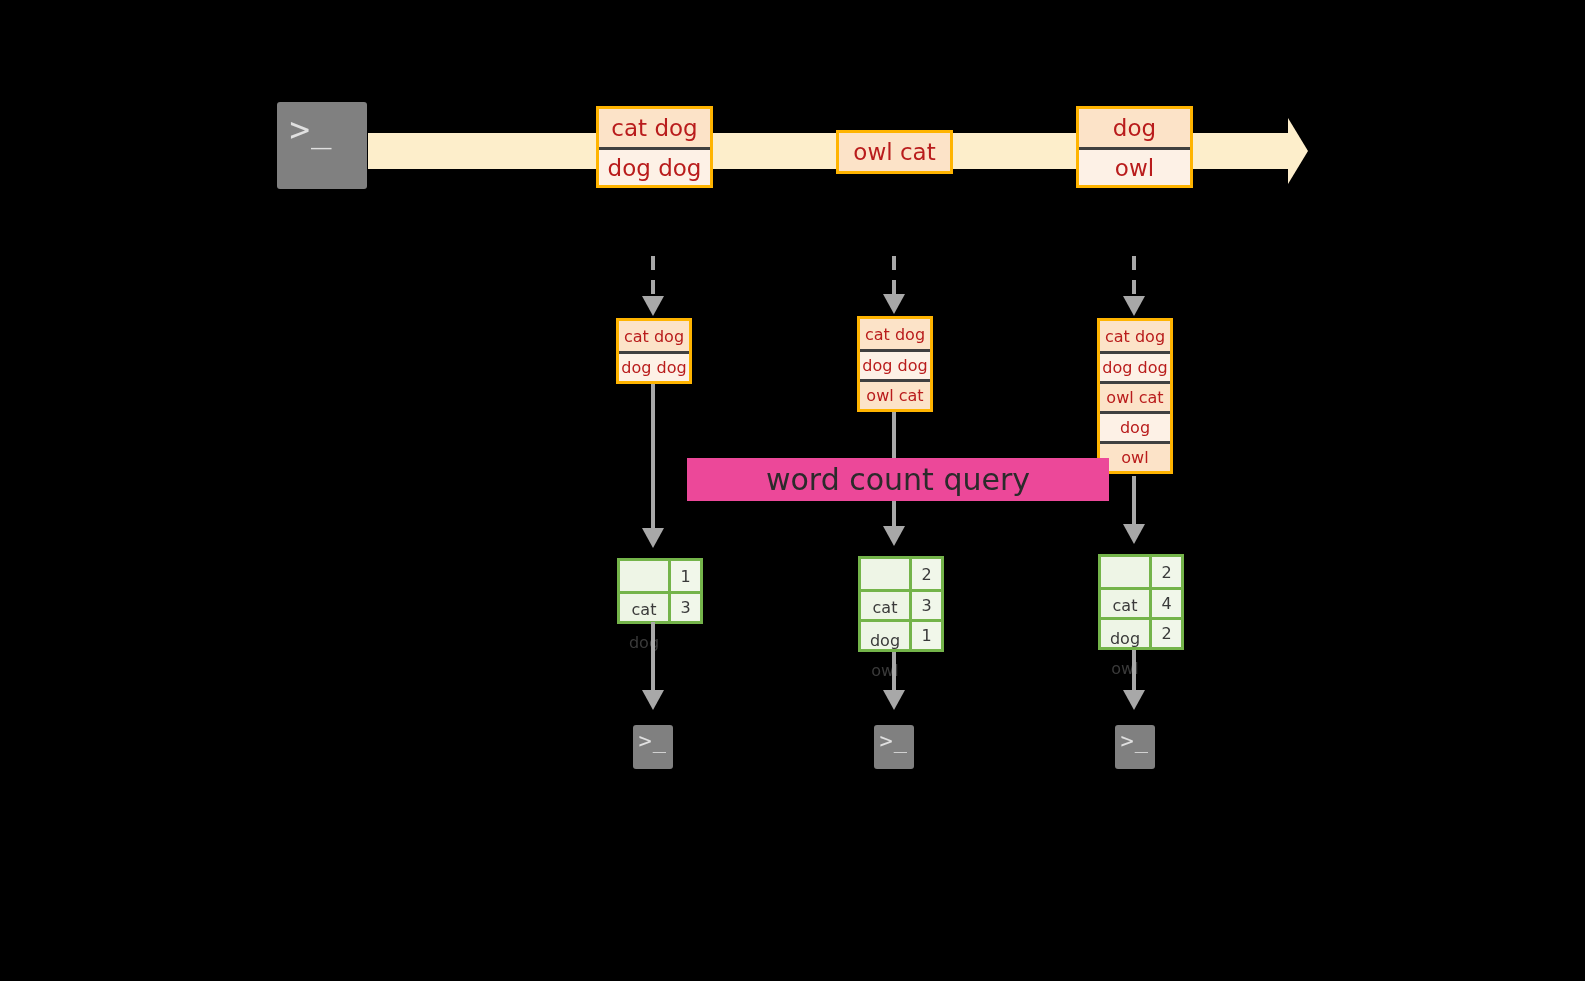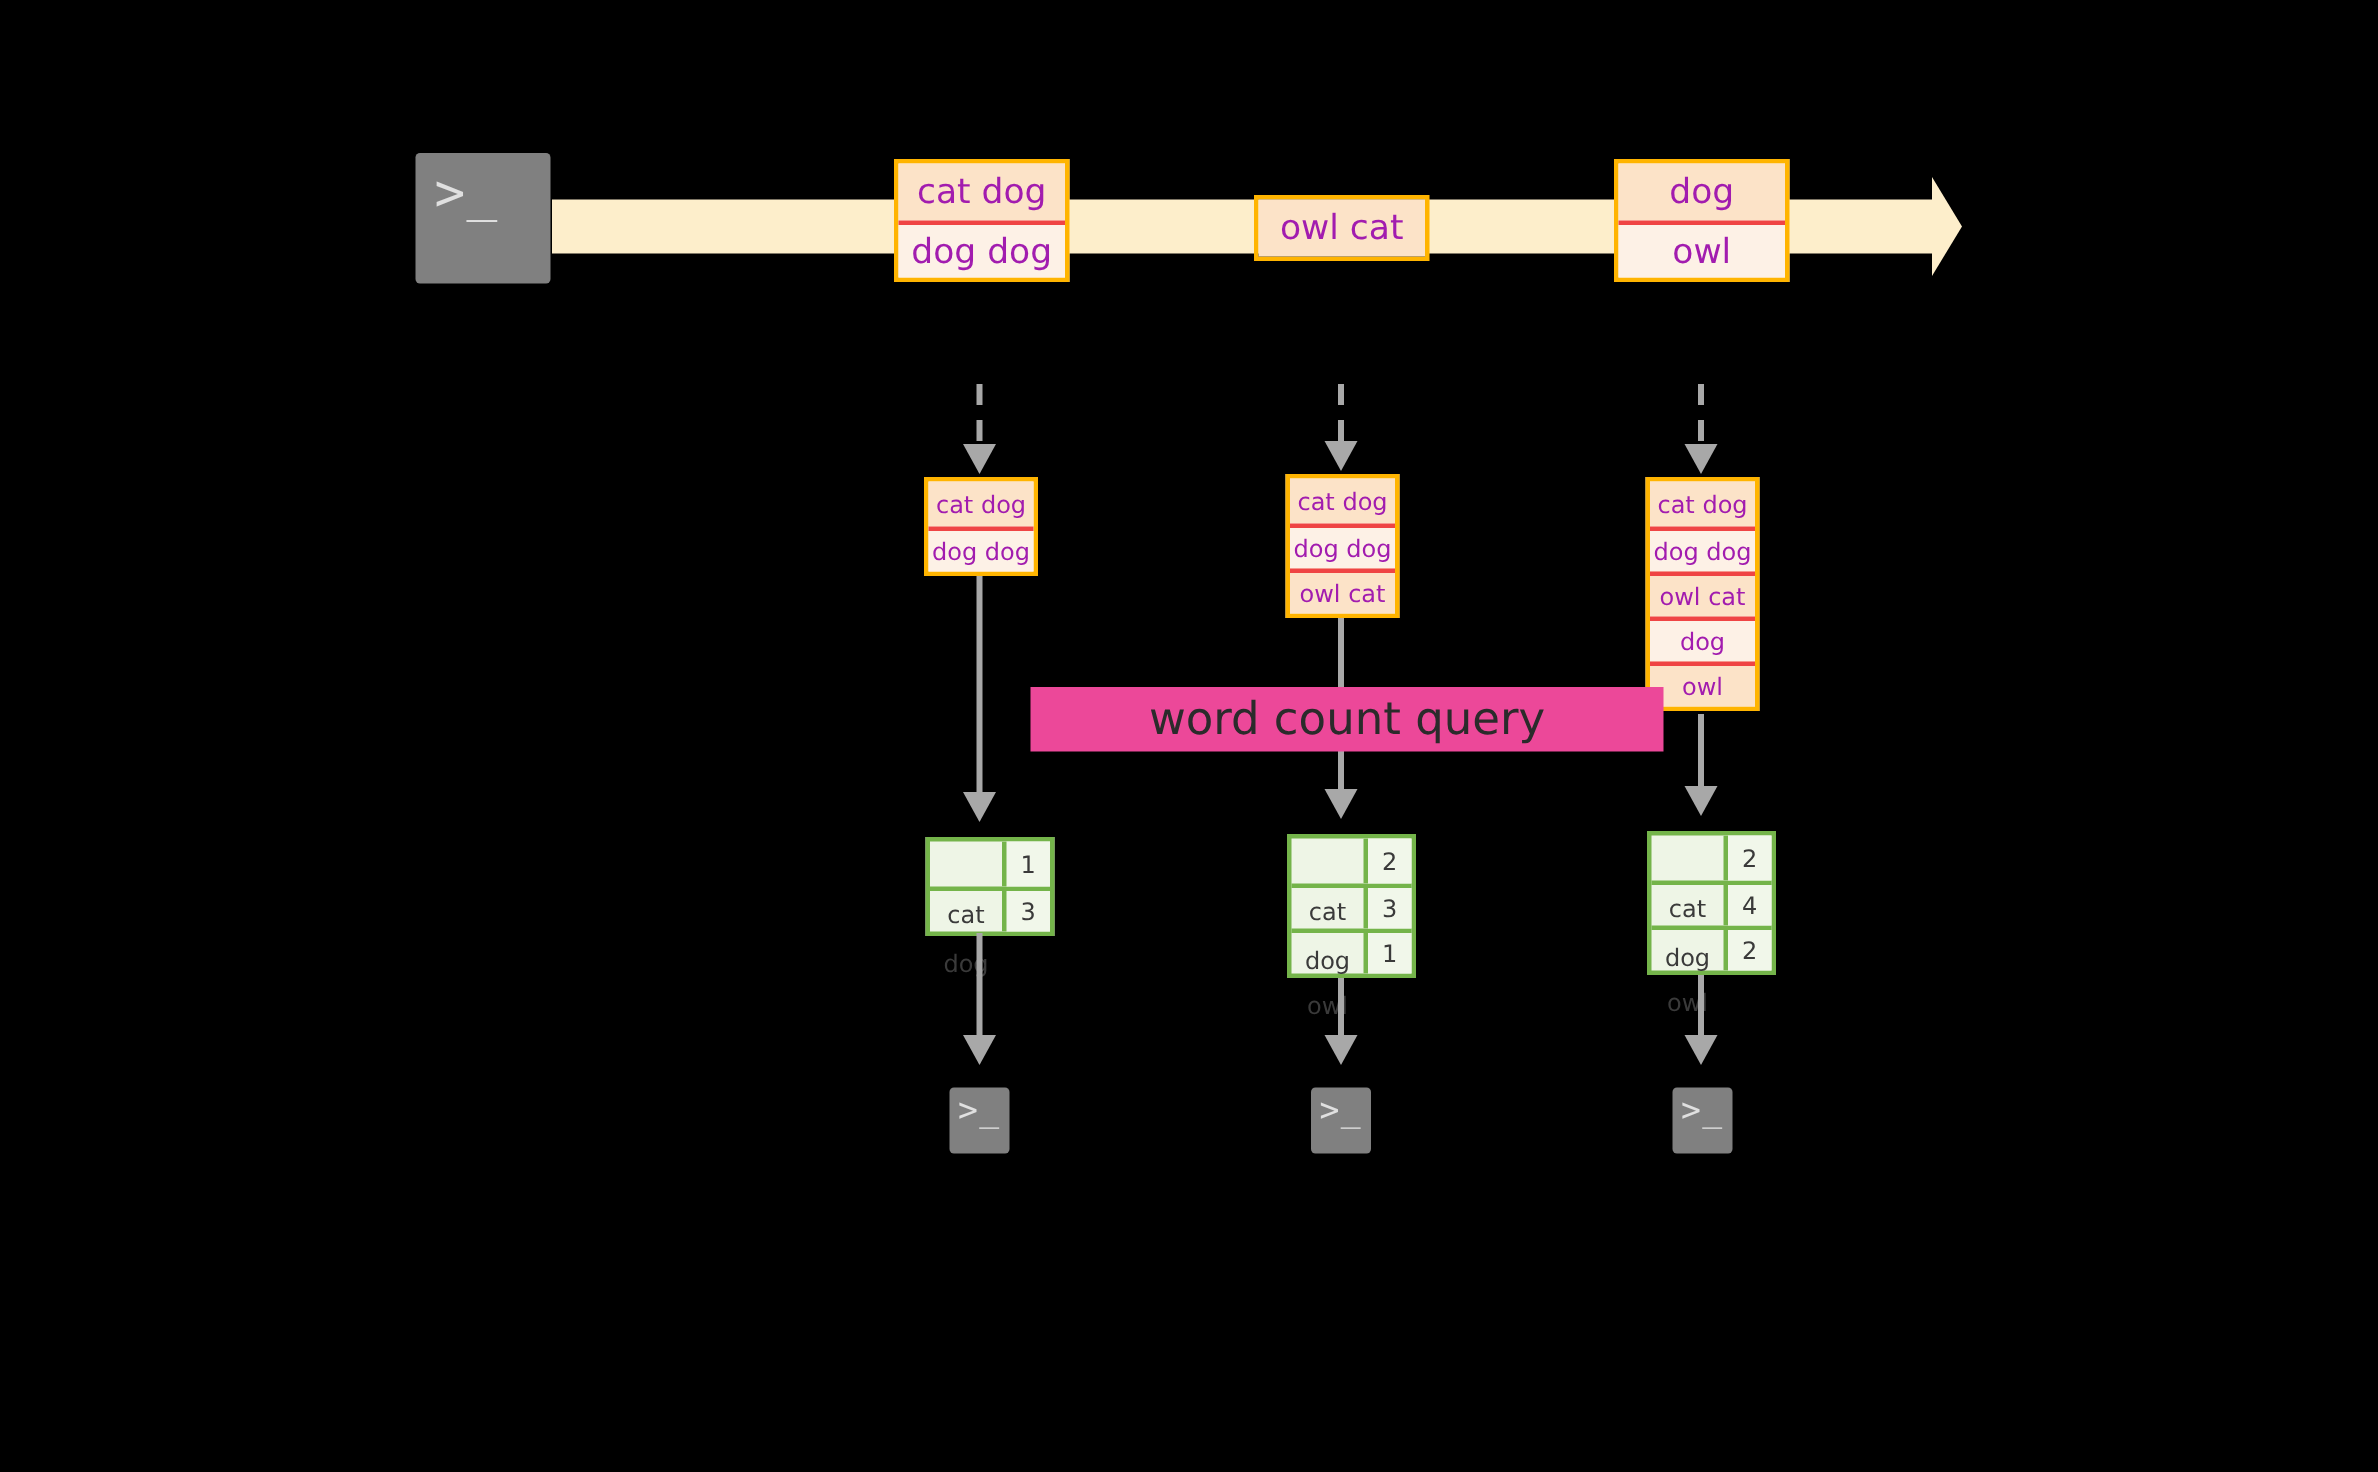"cat dog" .rec-row { color: #a21caf -> #b91c1c }
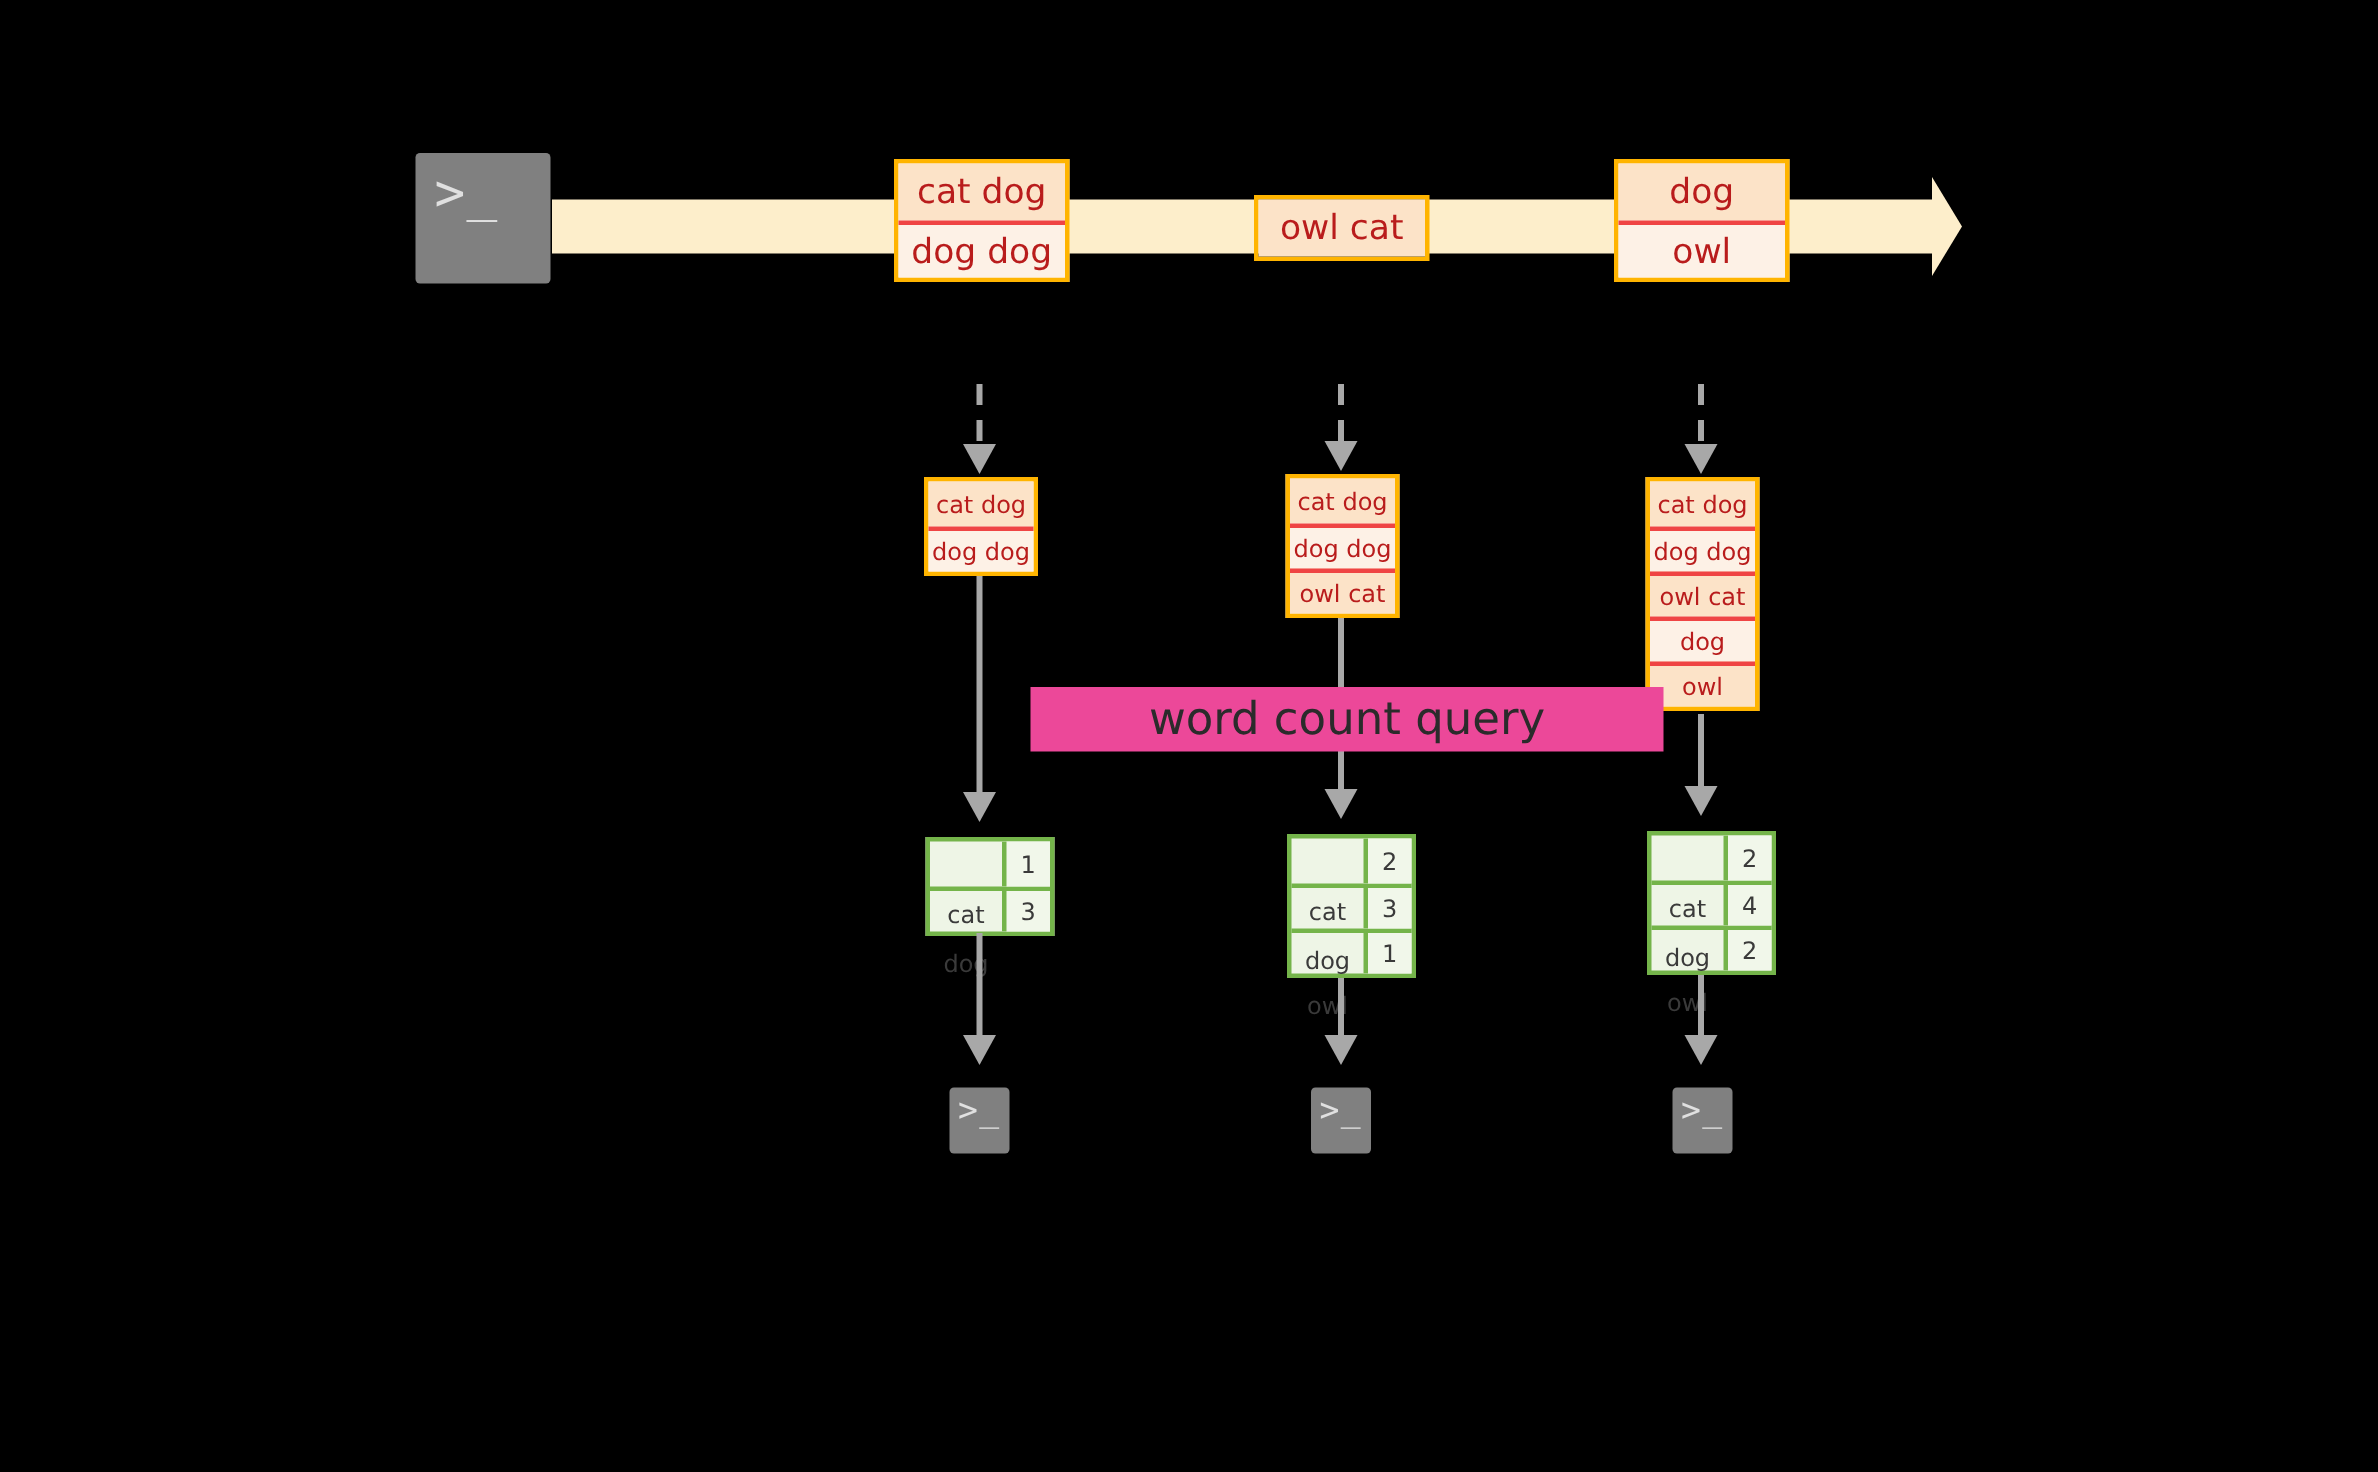"dog dog" .rec-row + .rec-row { border-top: 3px solid #ef4444 -> 3px solid #404040 }
